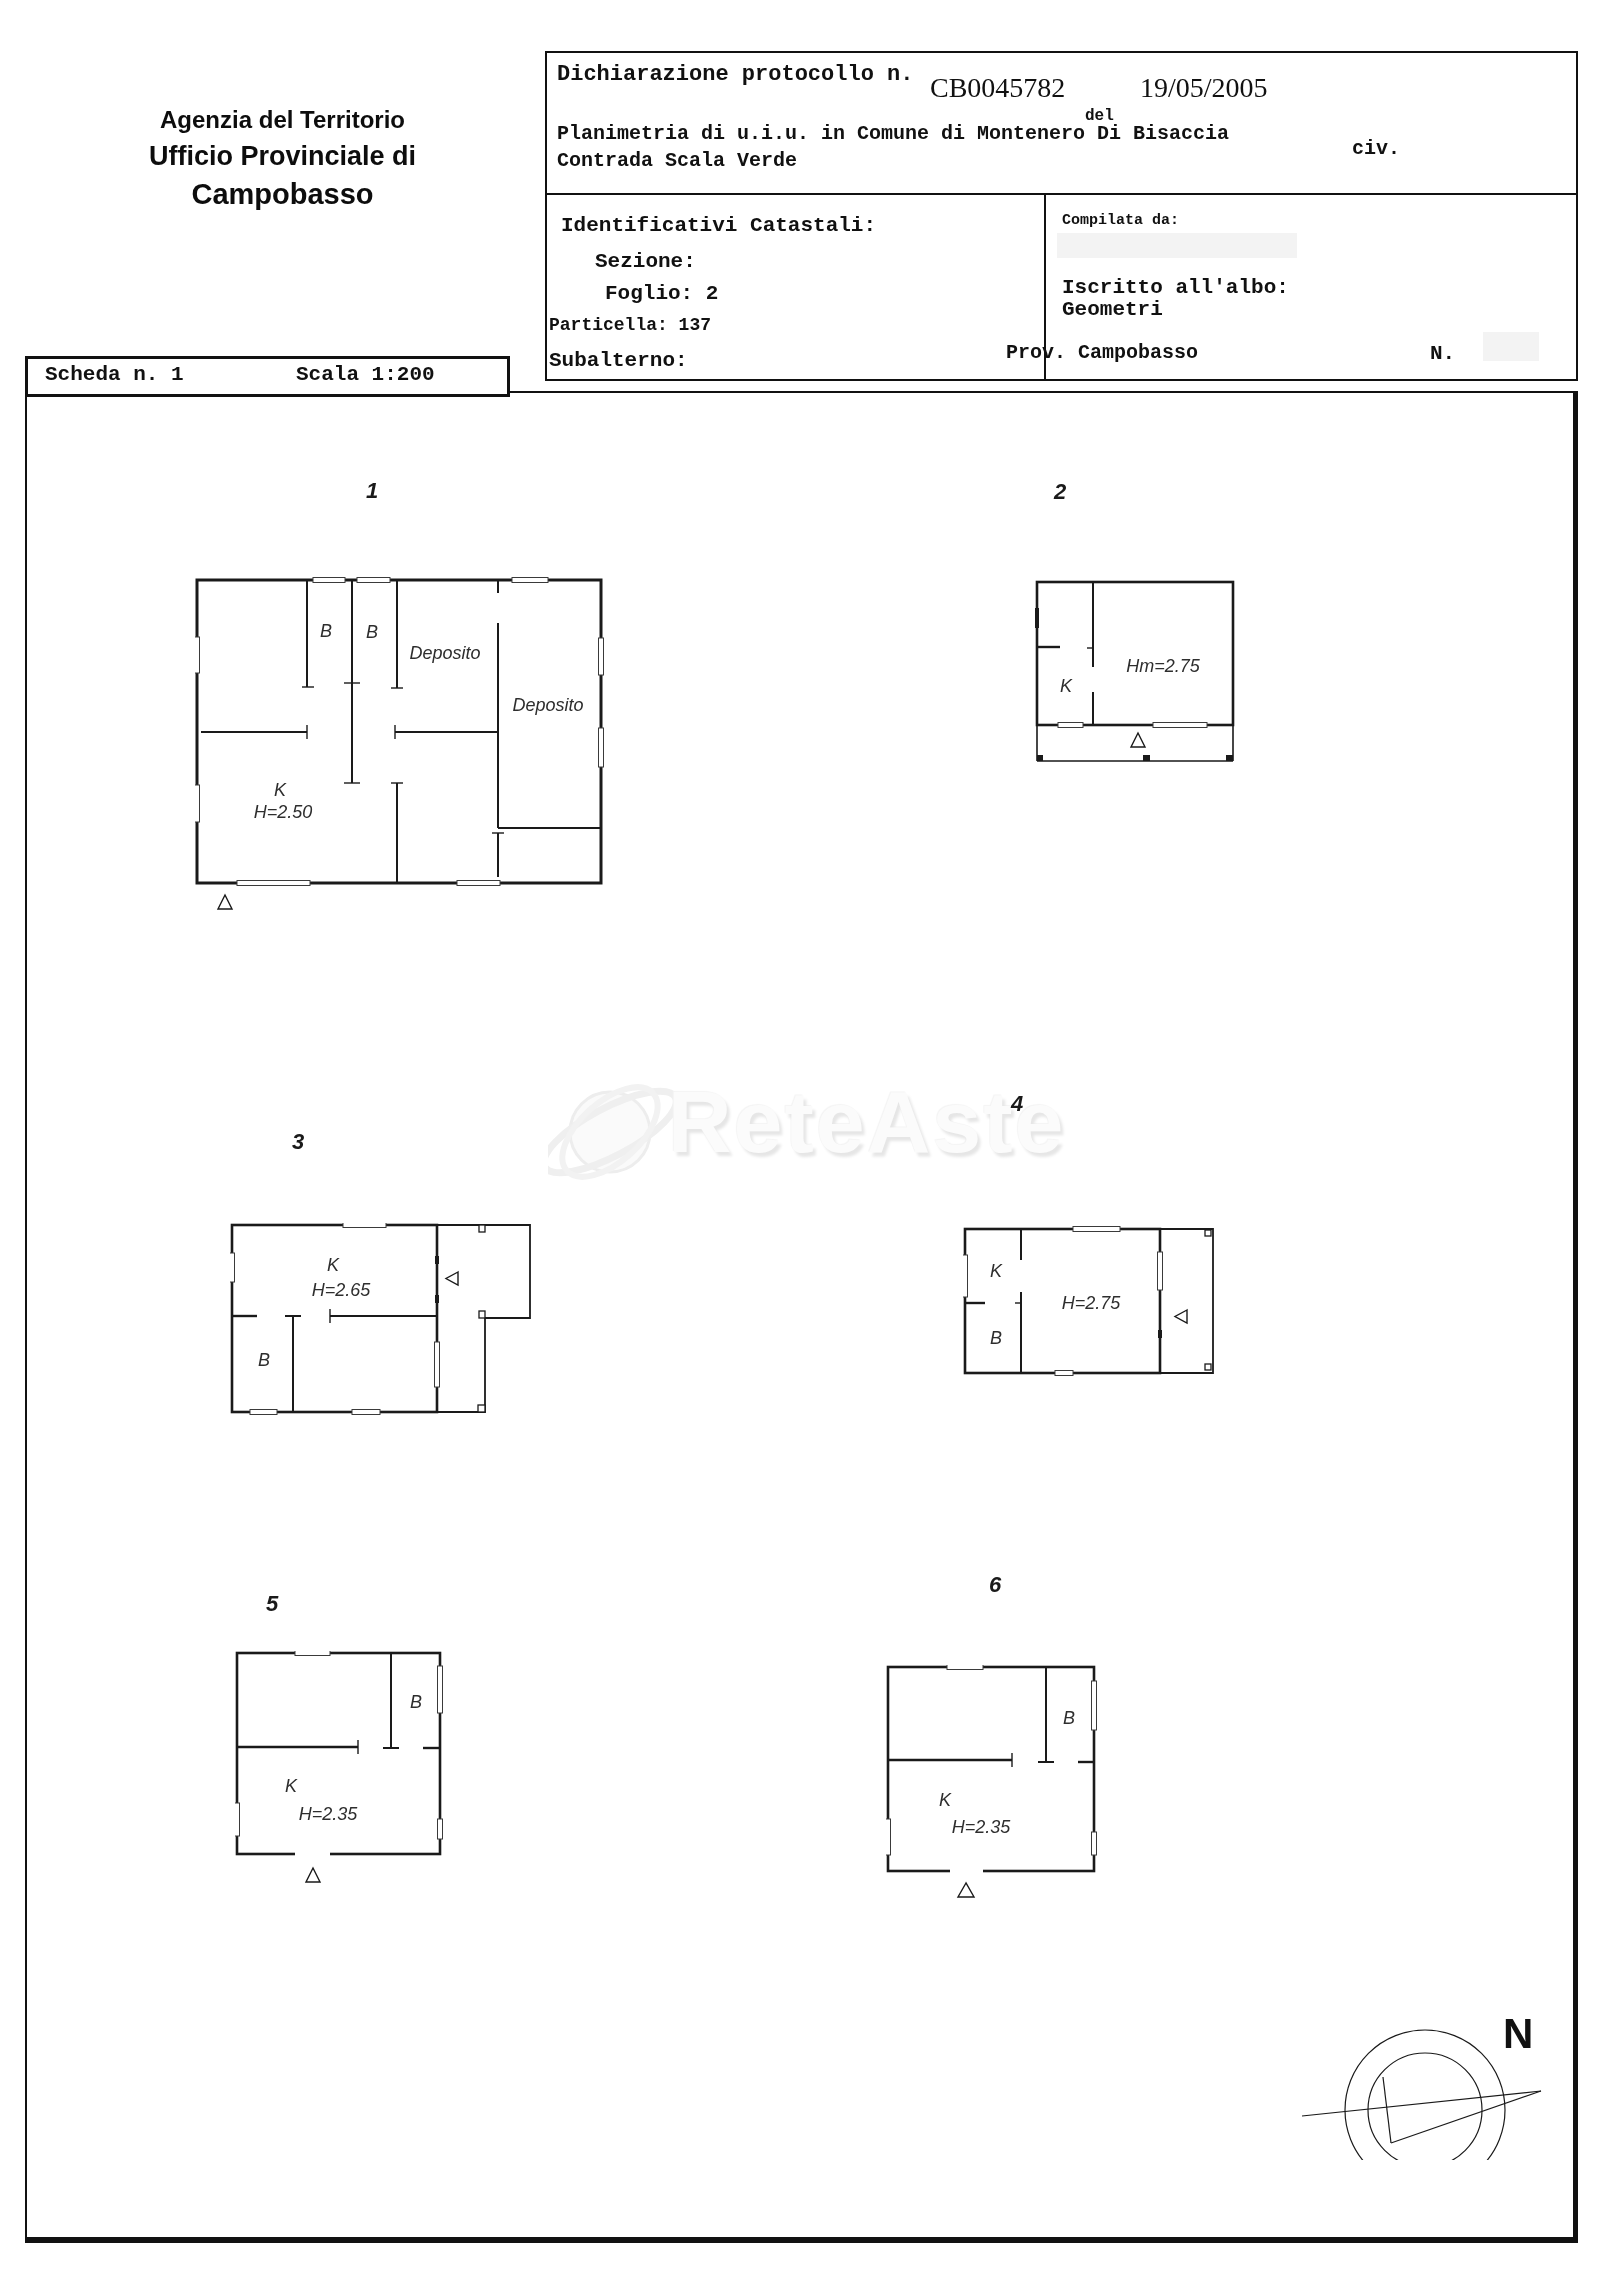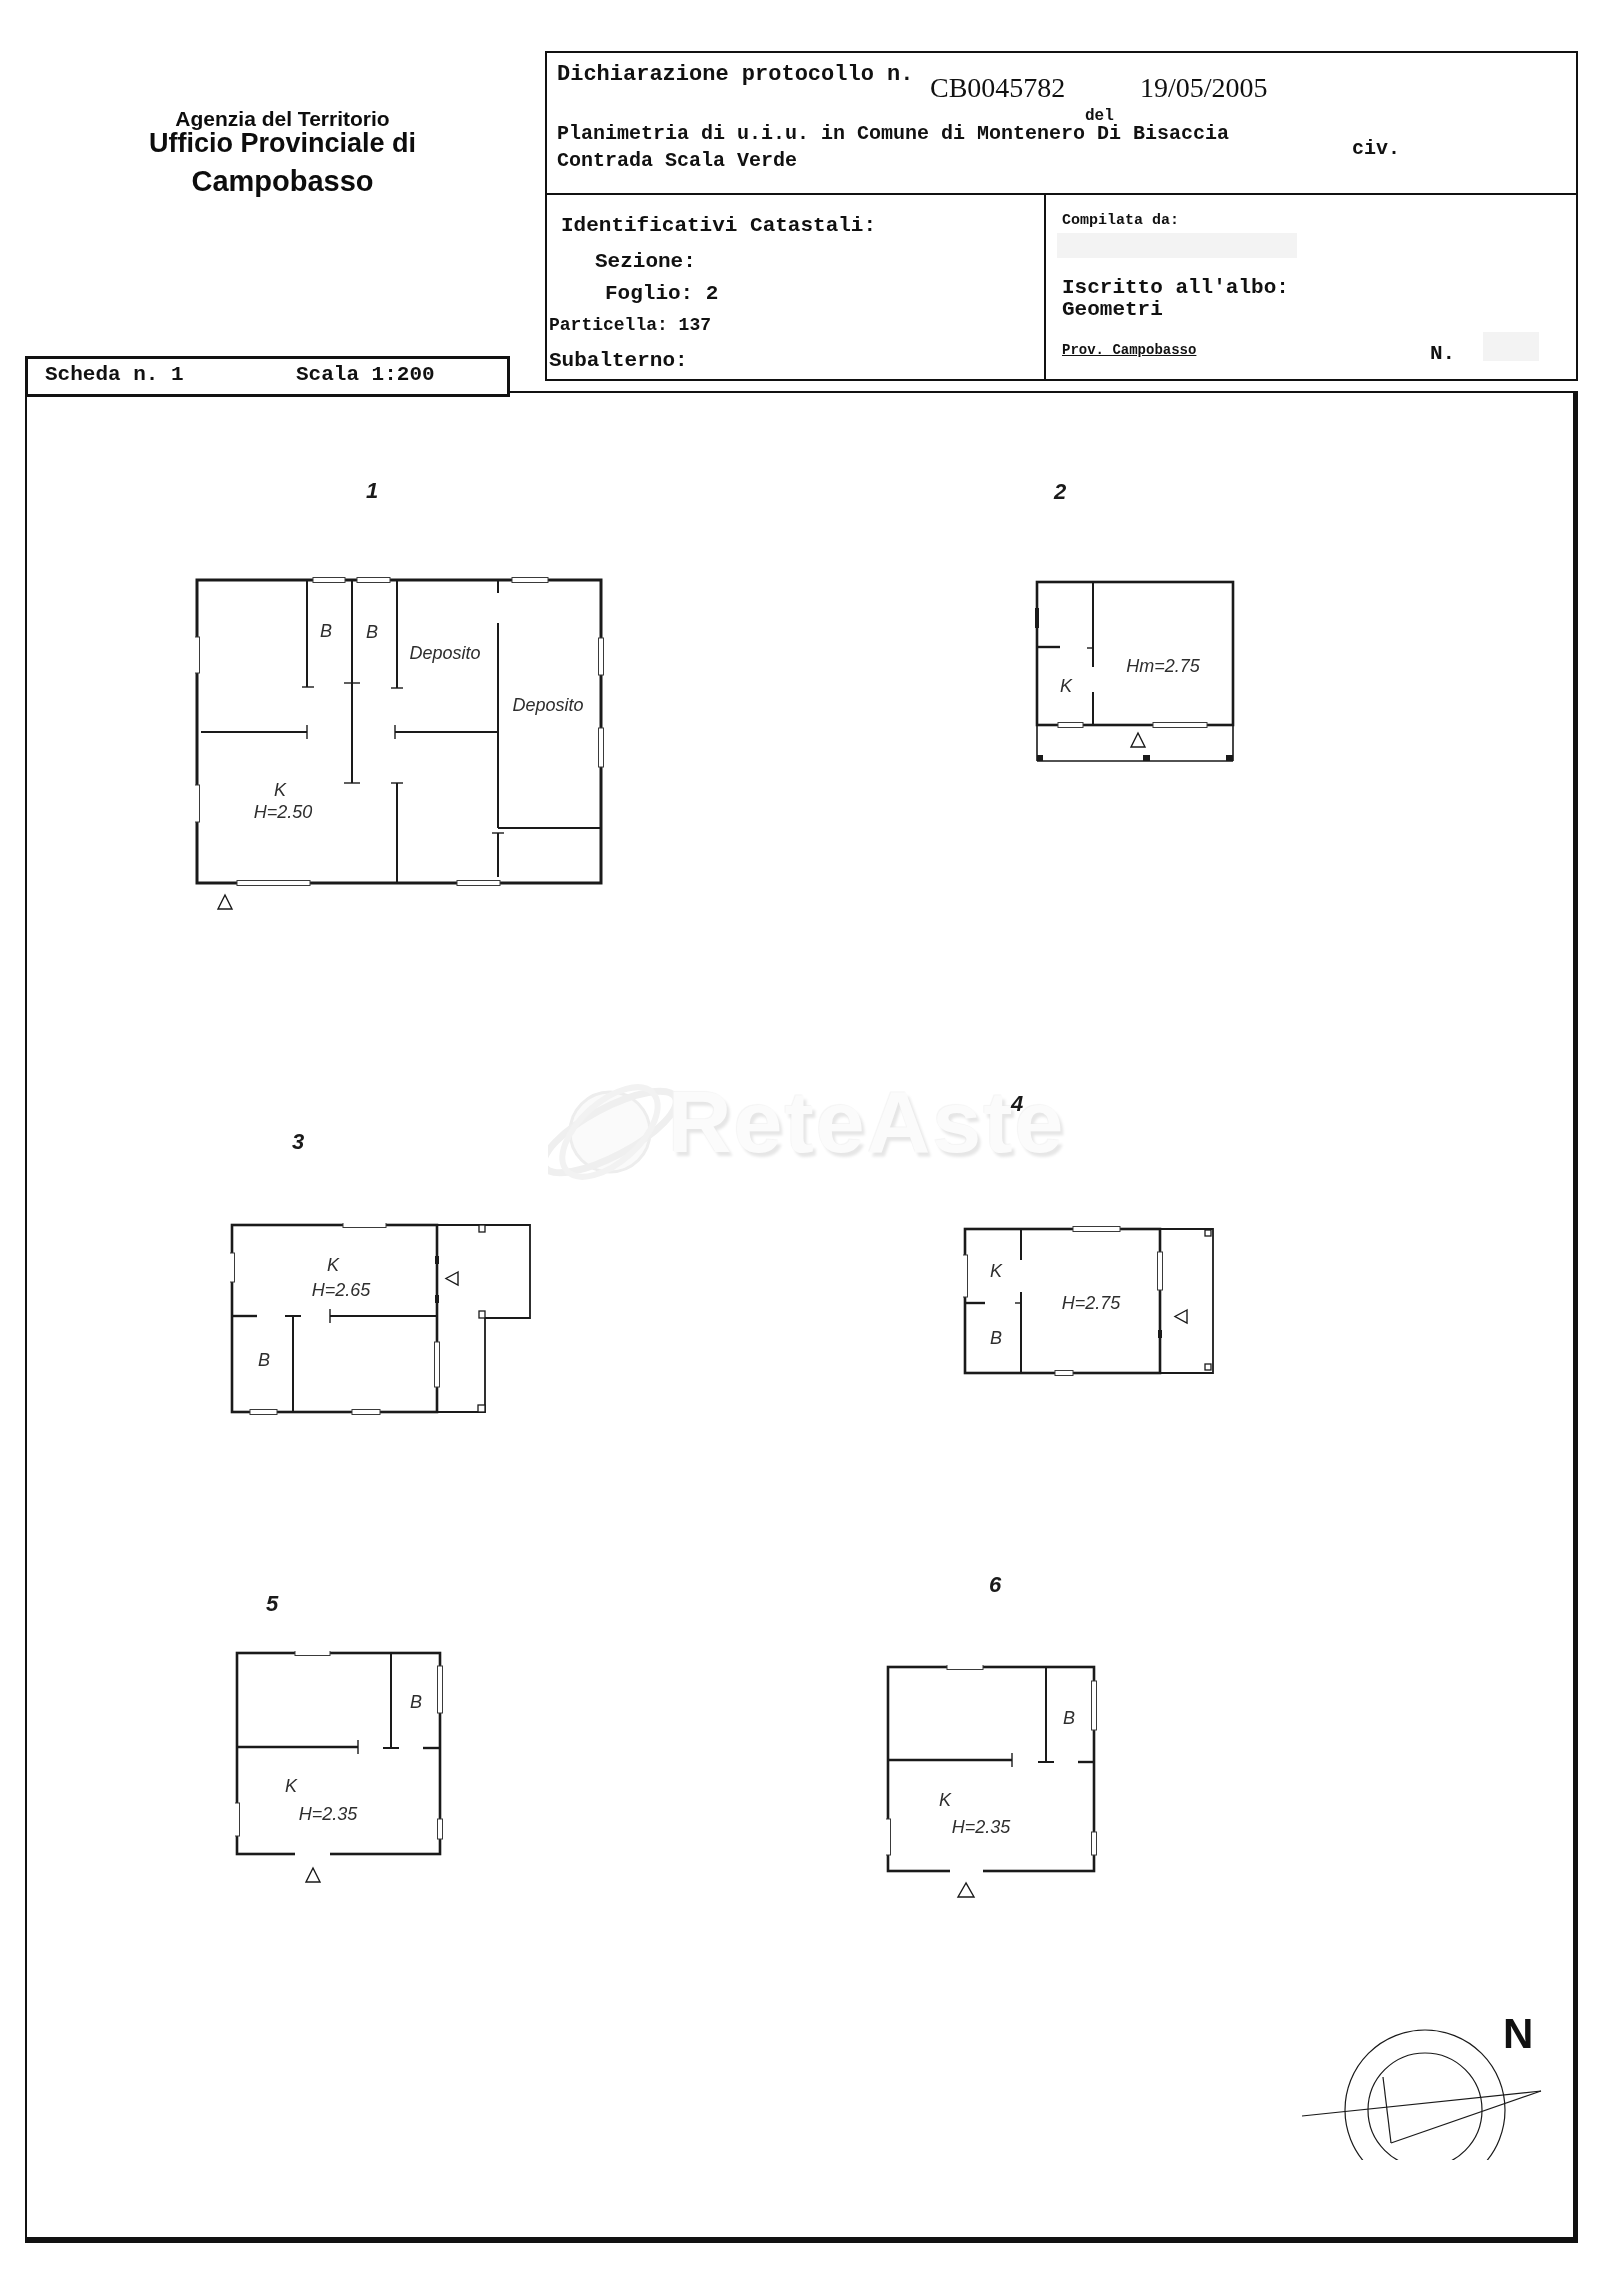"Agenzia del Territorio" div.agency { font-size: 21px -> 24px; margin-bottom: 1px -> 11px }
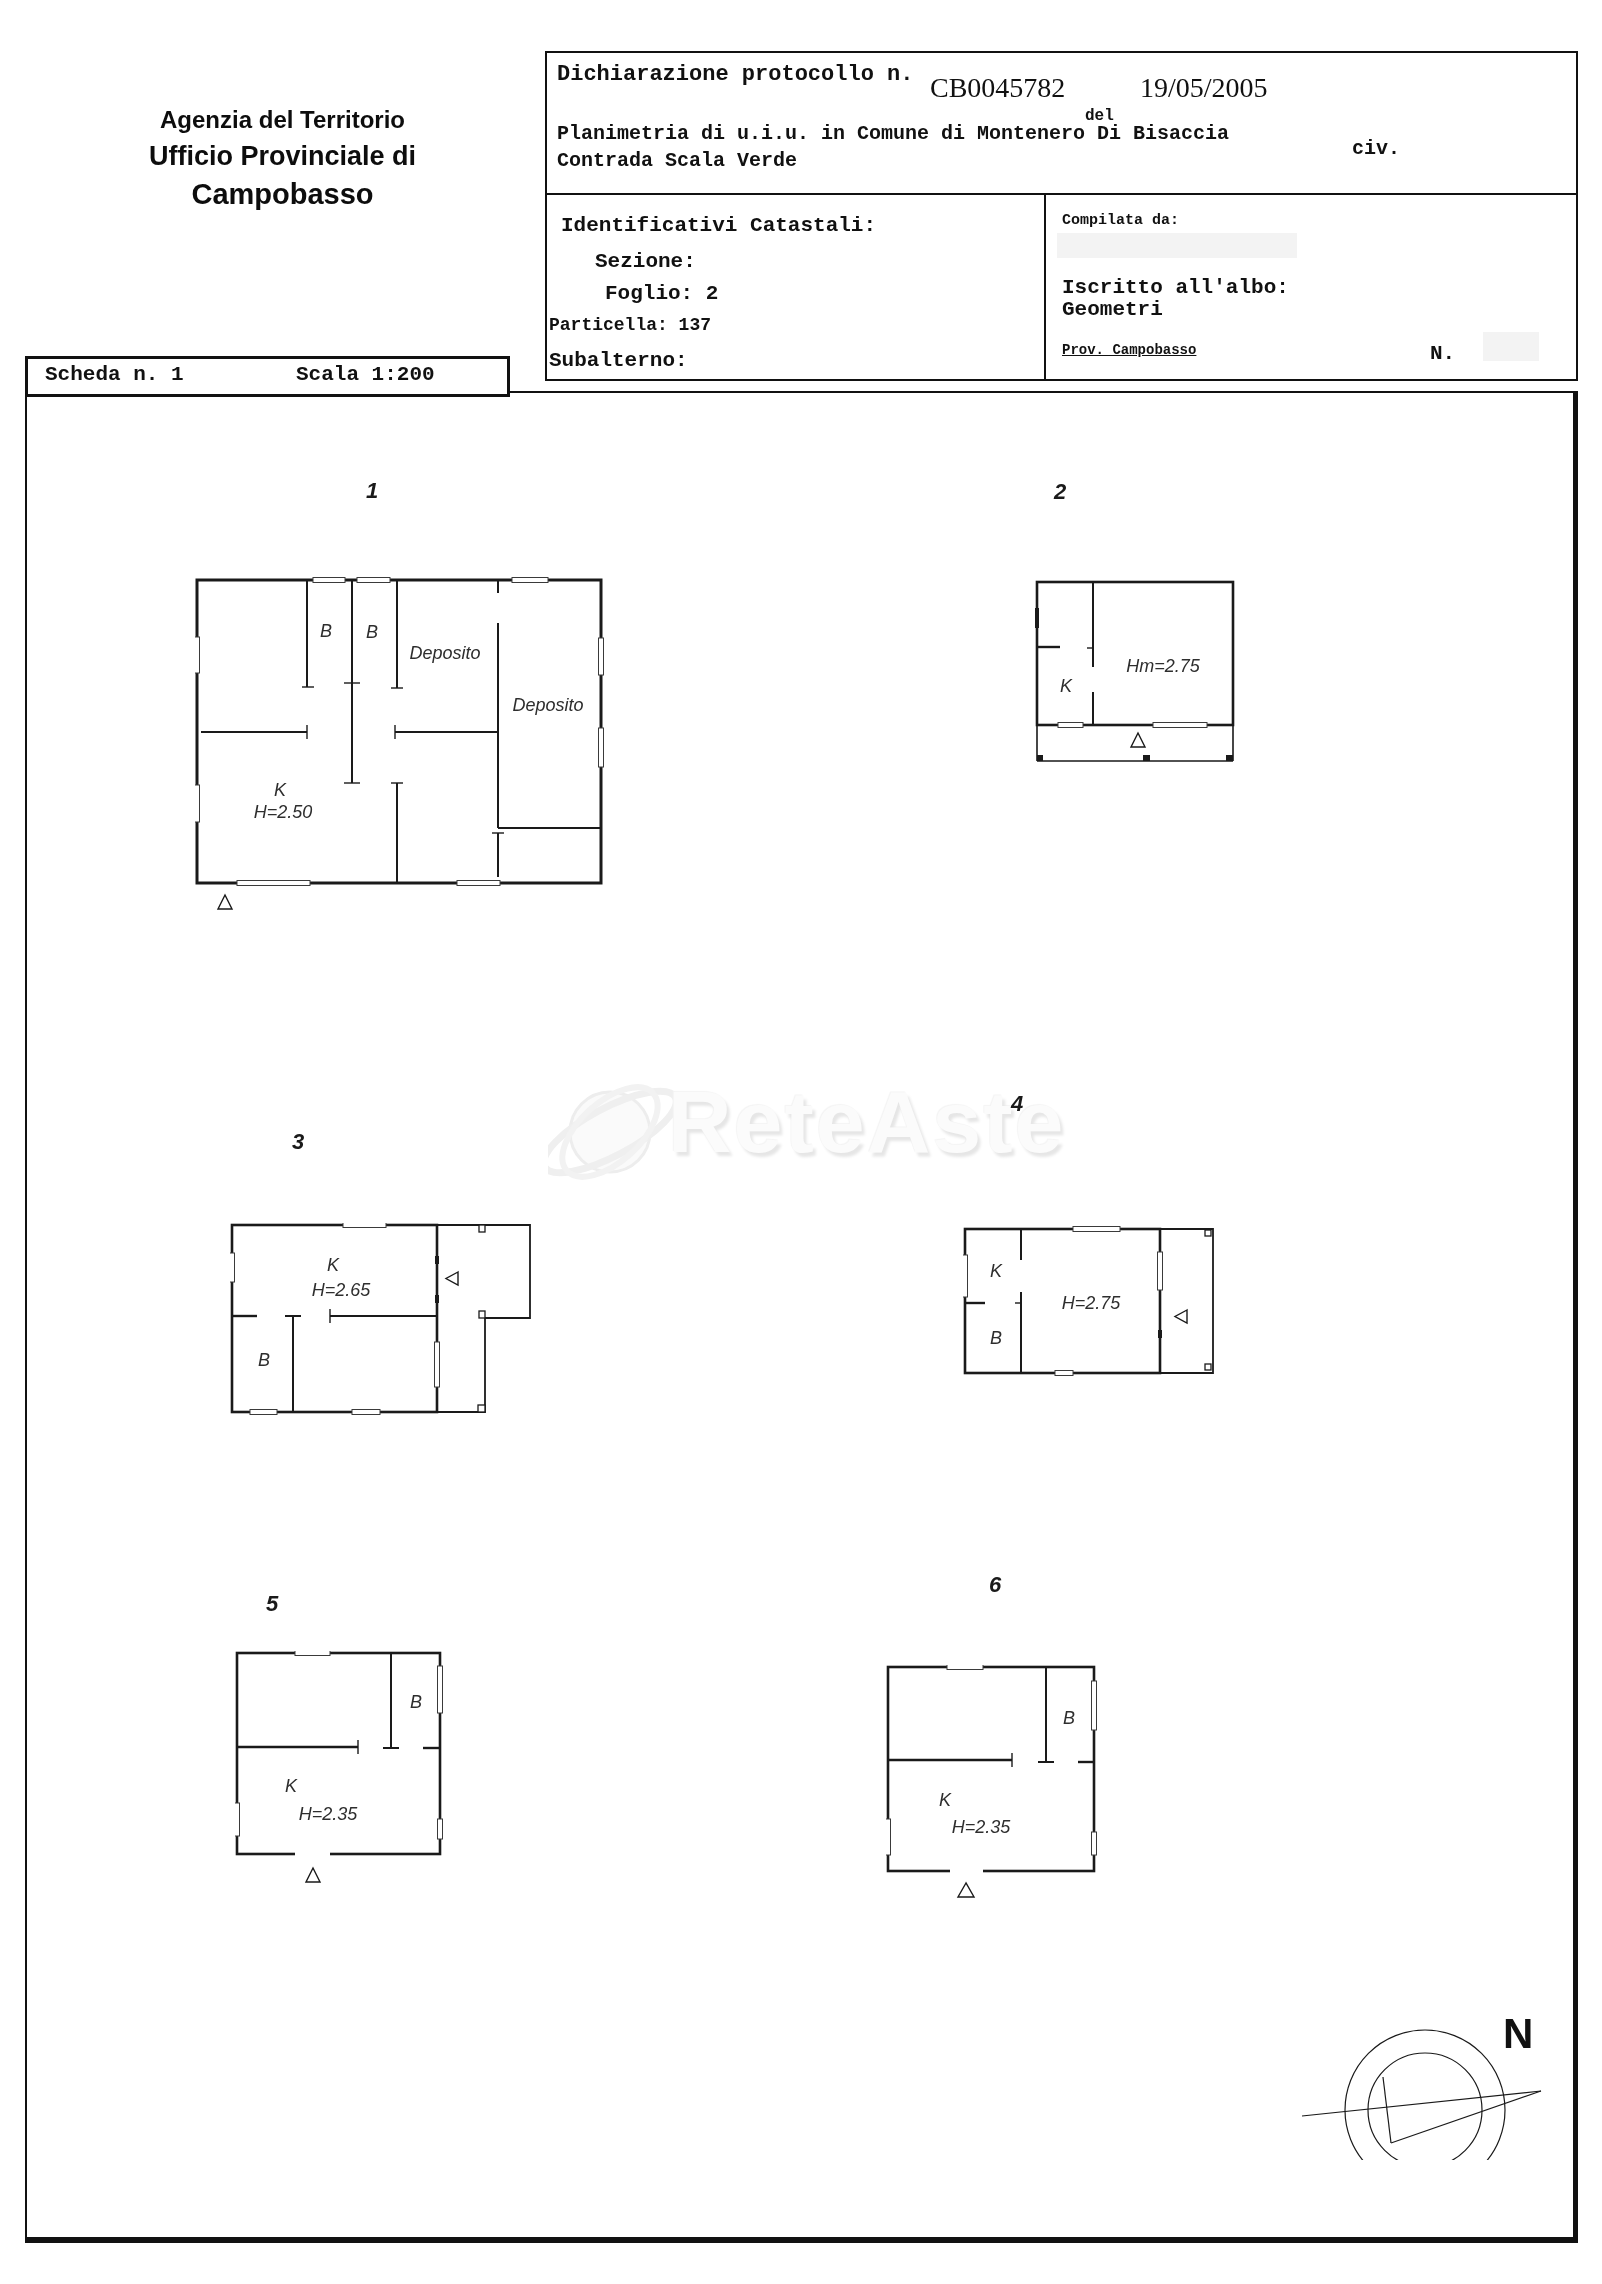"Prov. Campobasso" span.abs { font-size: 14px -> 20px; left: 1062px -> 1006px; text-decoration: underline -> none }
